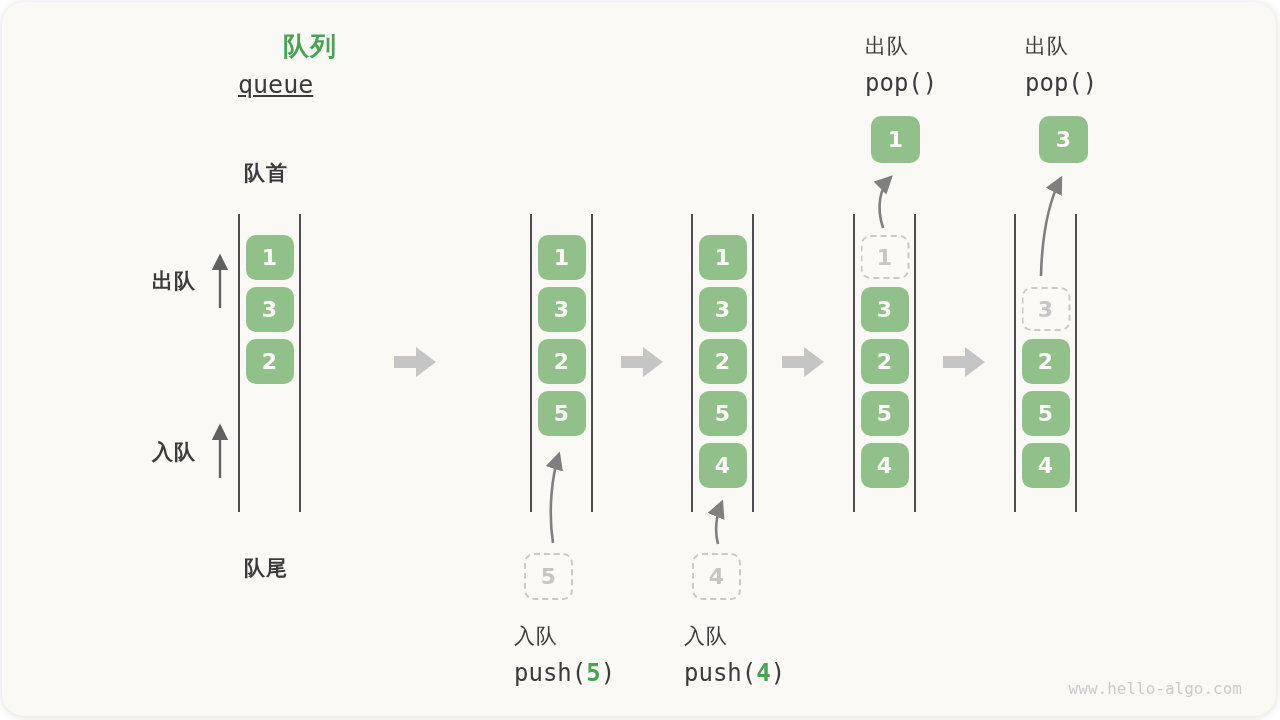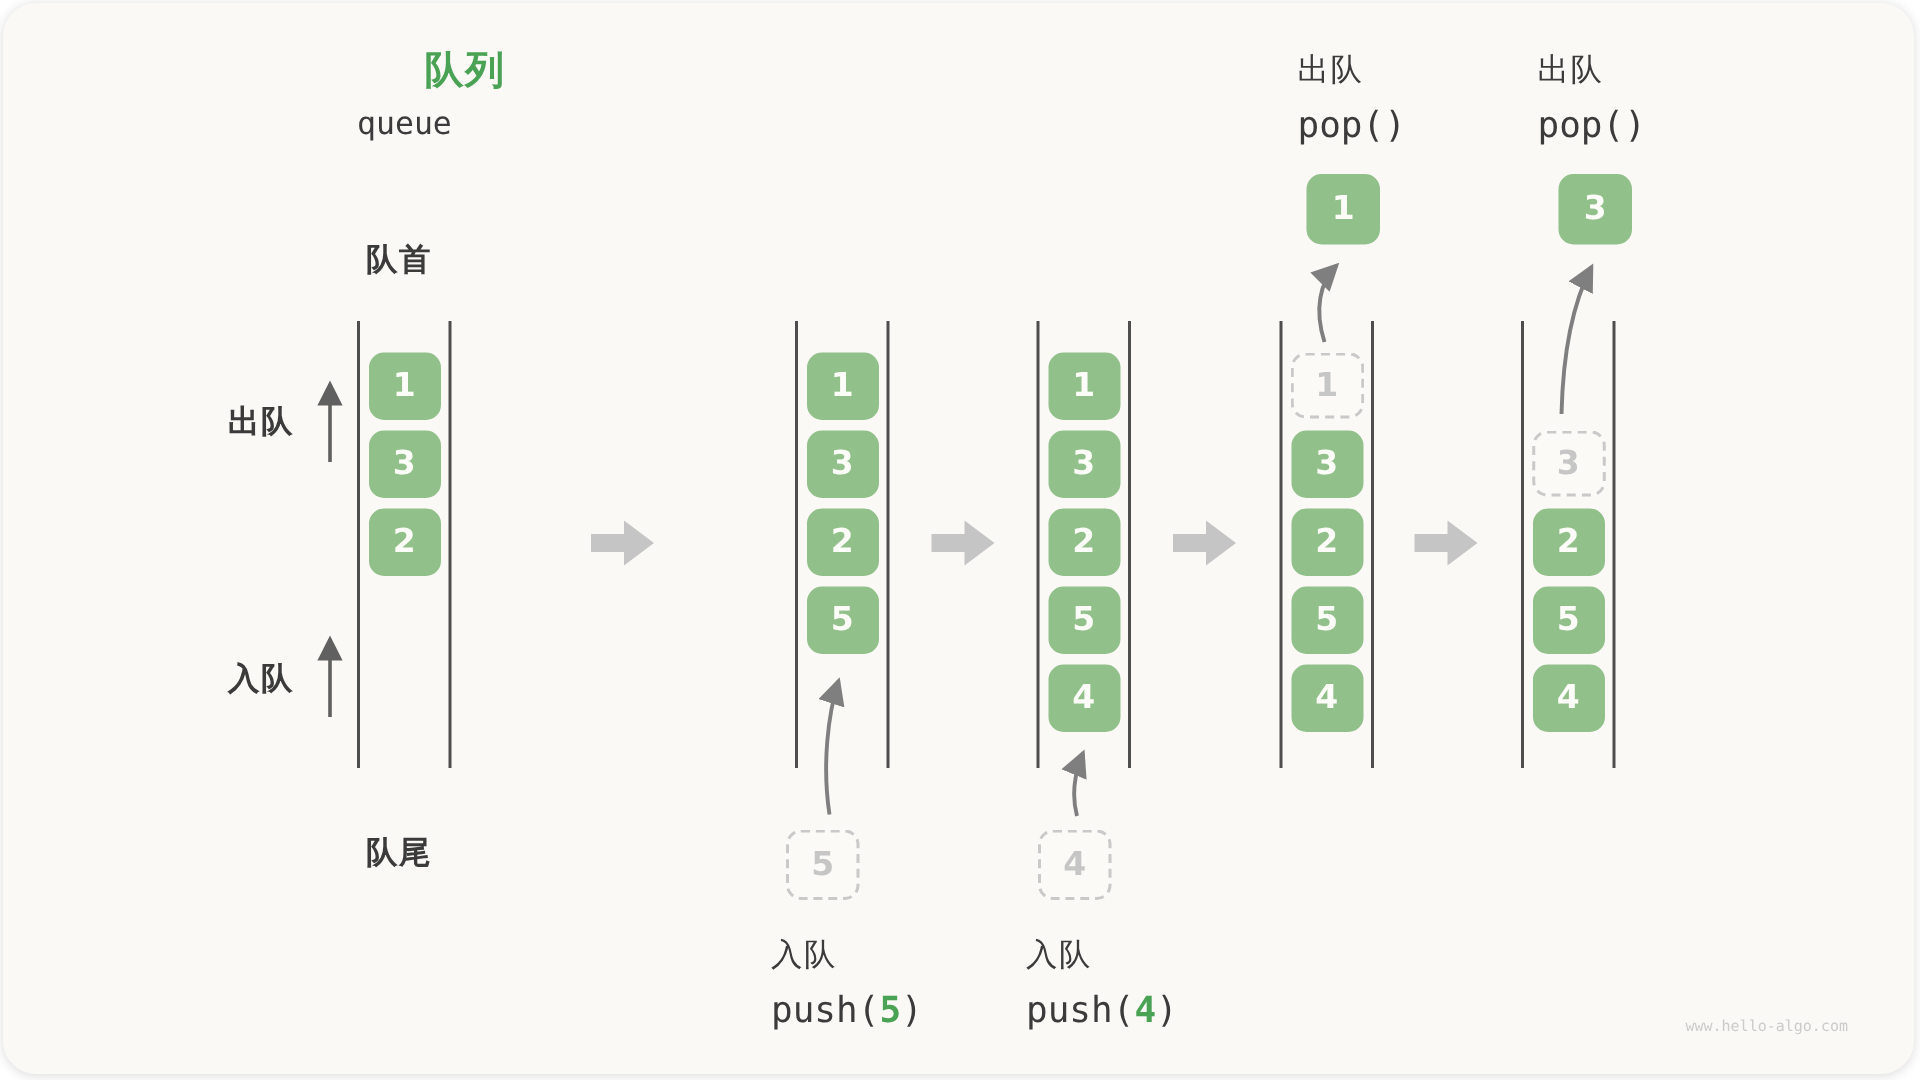"queue" .title-en { font-size: 21px -> 25px; text-decoration: none -> underline }
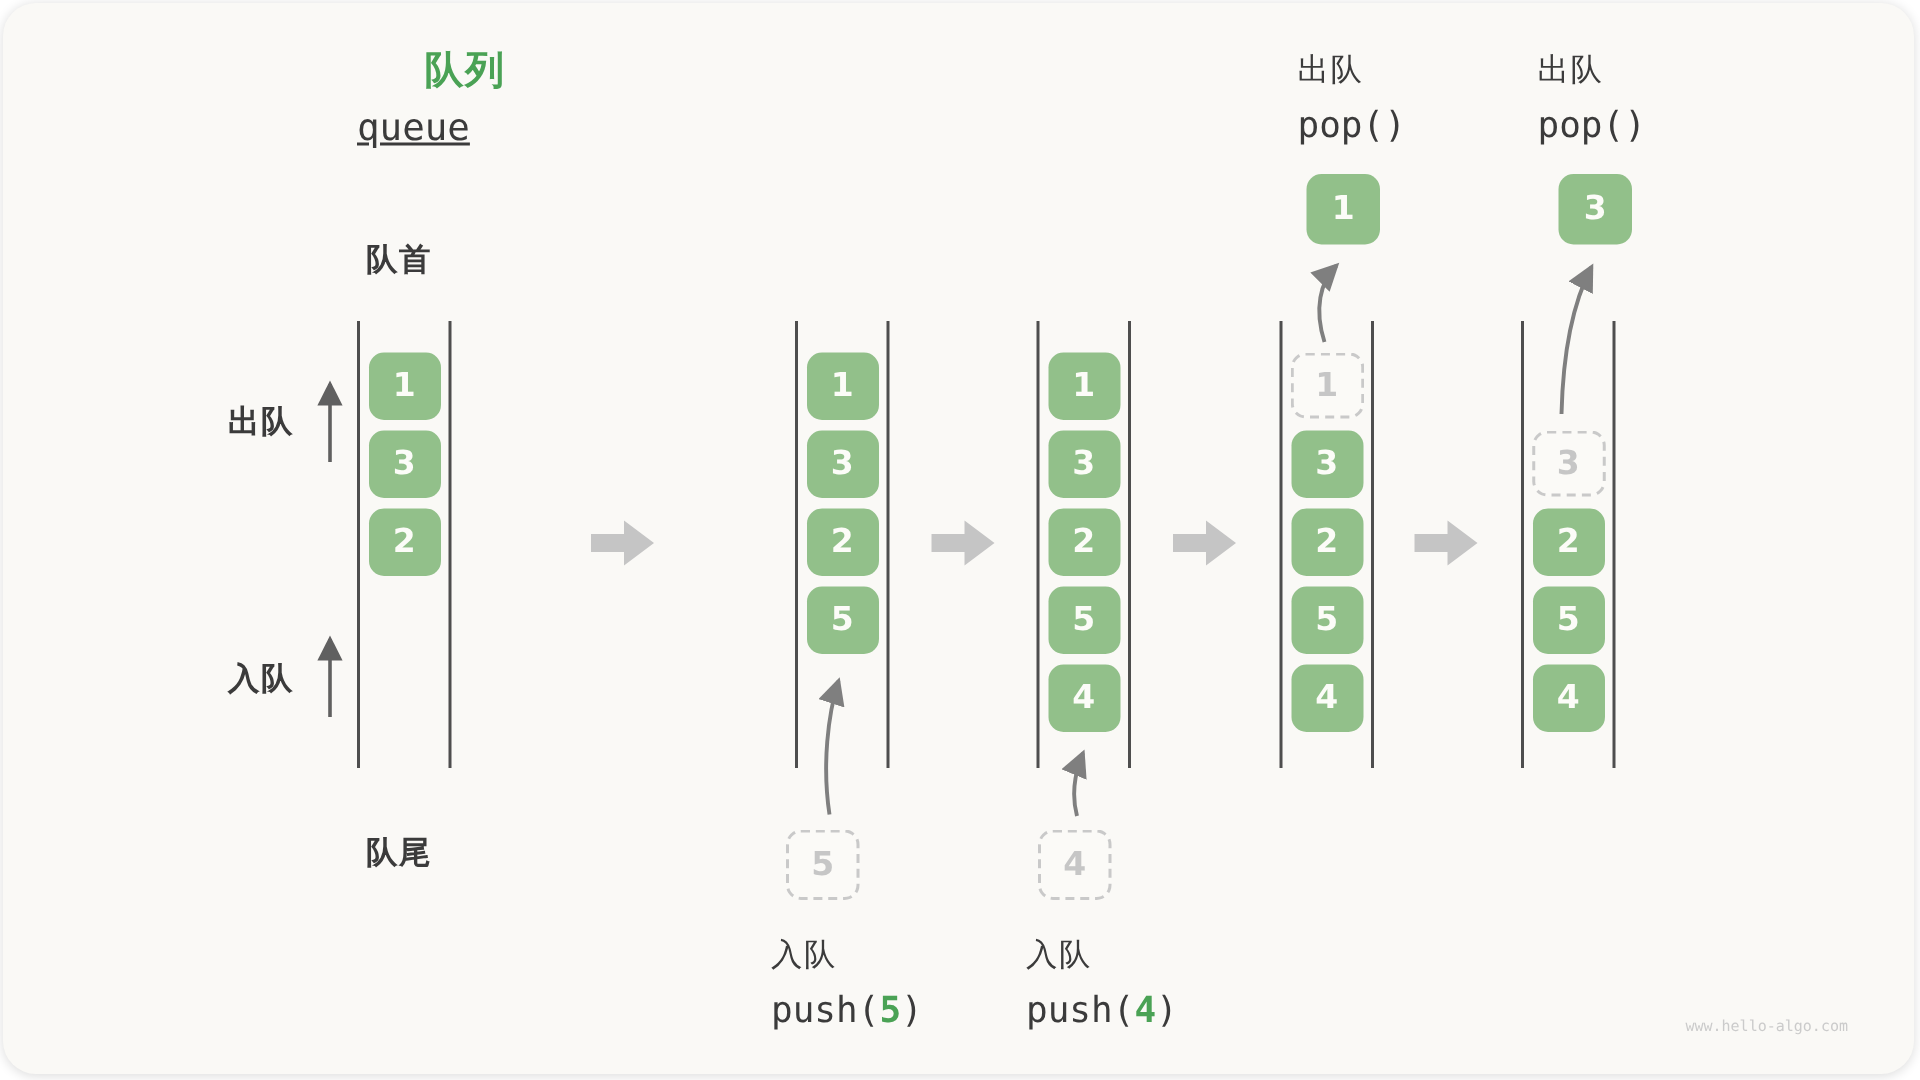"www.hello-algo.com" .watermark { font-size: 10px -> 16px; right: 44px -> 34px }
